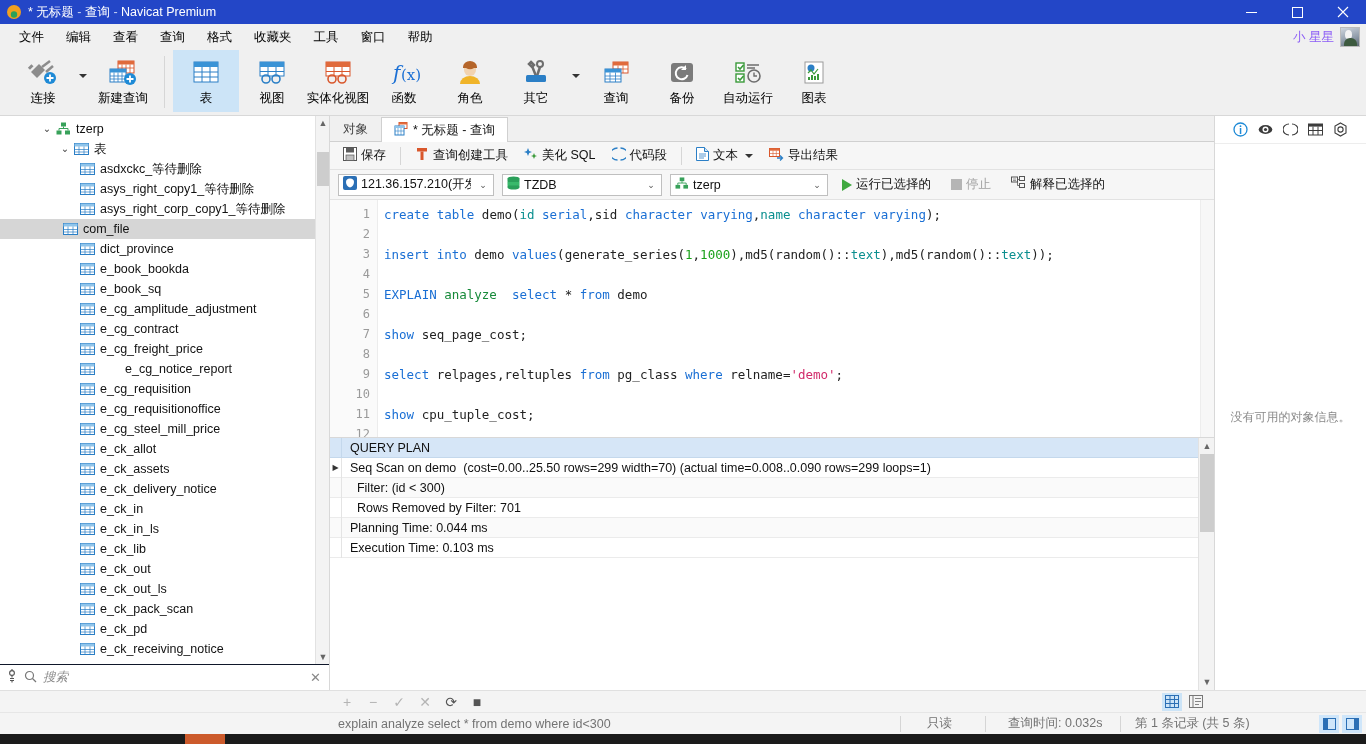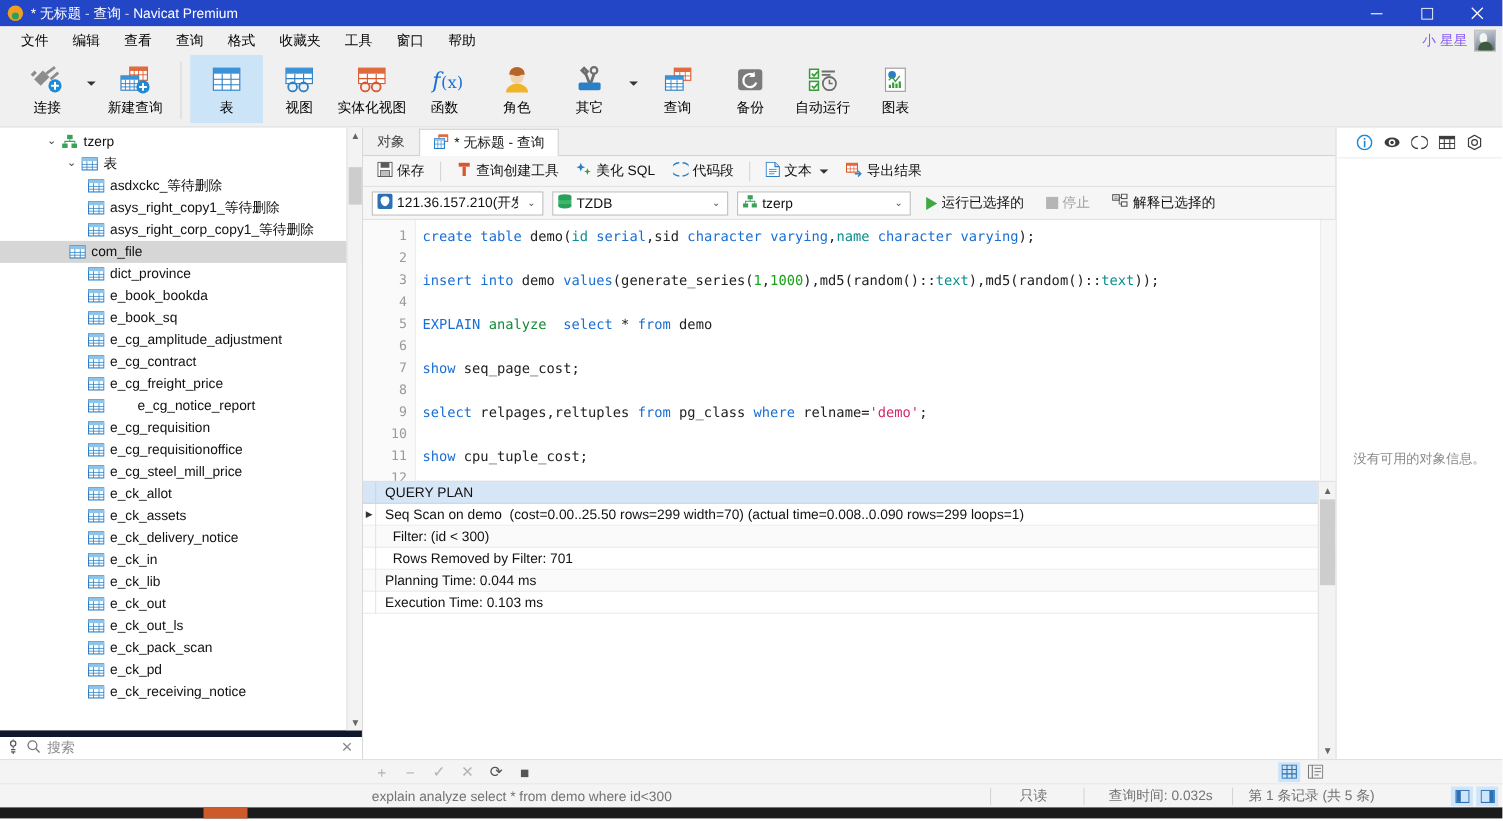"e_ck_in_ls" div.tnode { html: none -> <div> <span> <svg> <rect></rect> <rect></rect> <path></path> </svg> </span> <span>e_ck_in_ls</span> </div> }
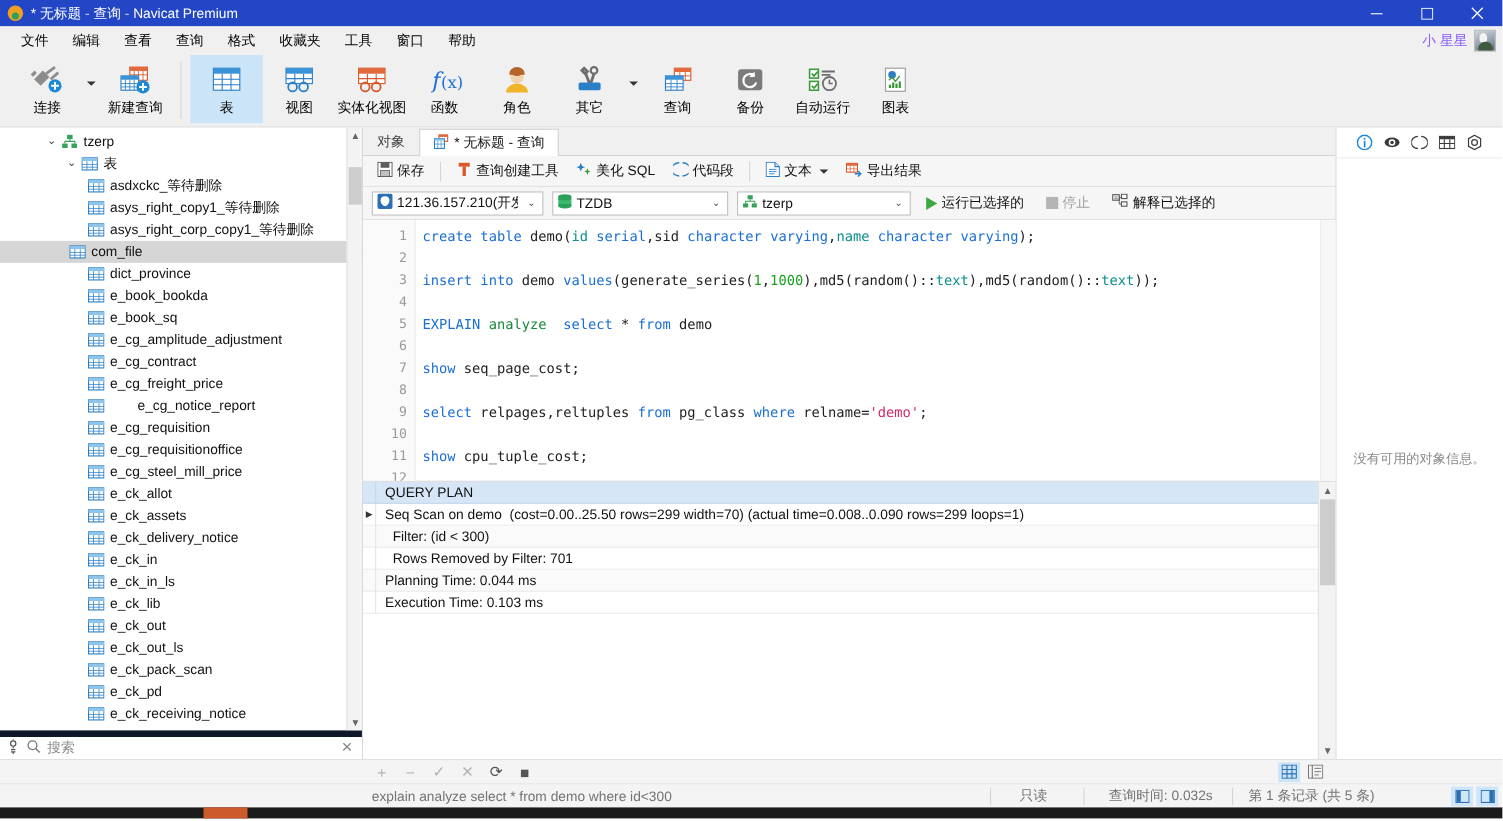"搜索" .search-bar { border-top: 6px solid #0f172a -> 1px solid #0f172a; font-style: none -> italic }
